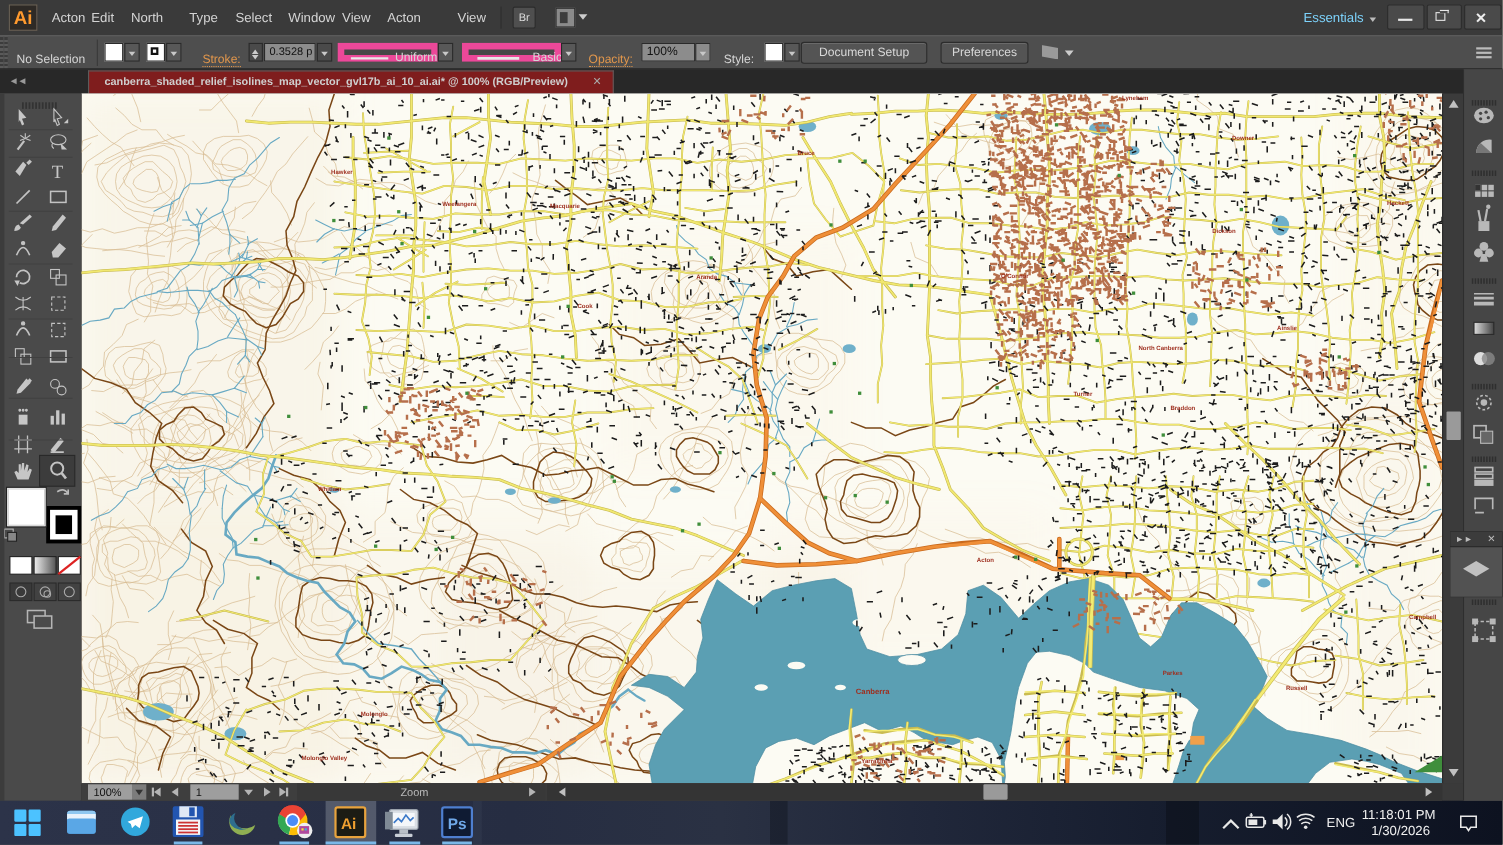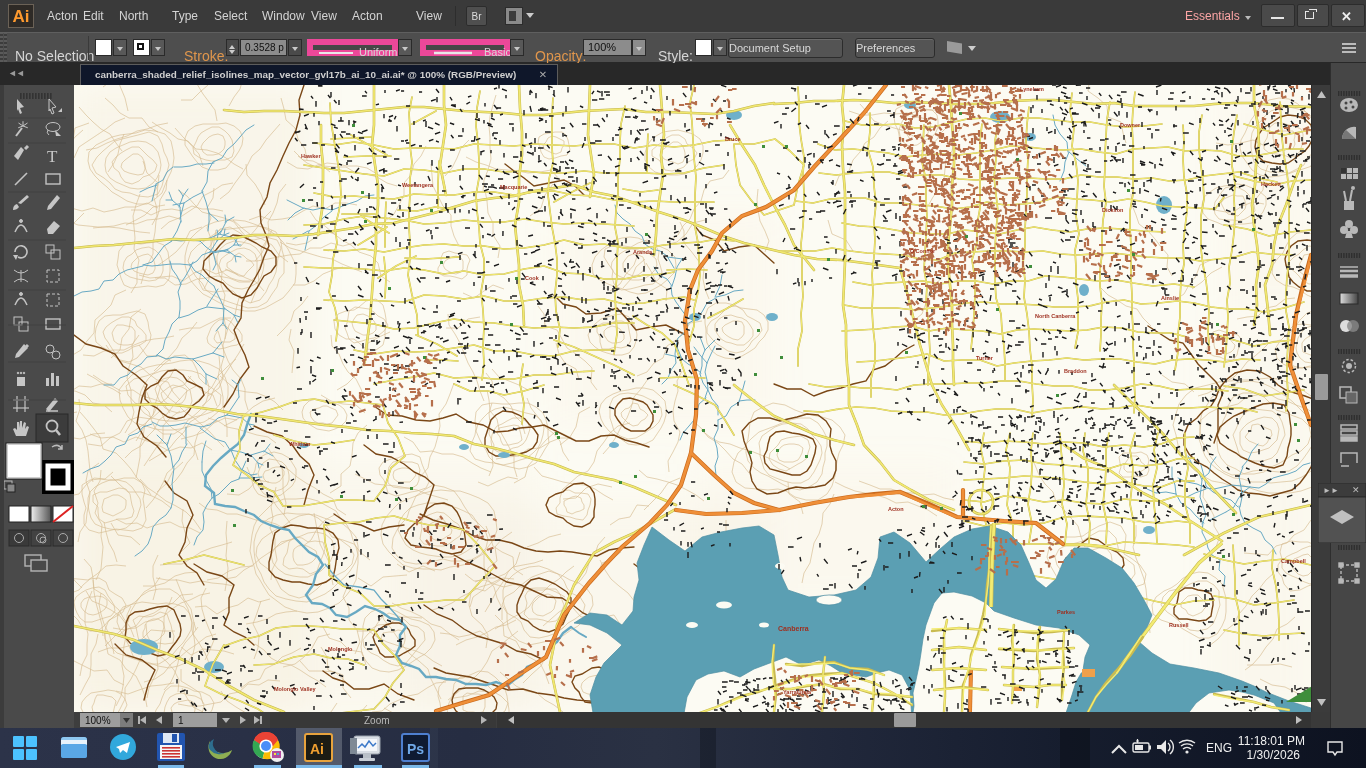"Essentials" span.menu { color: #fca5a5 -> #7dd3fc }
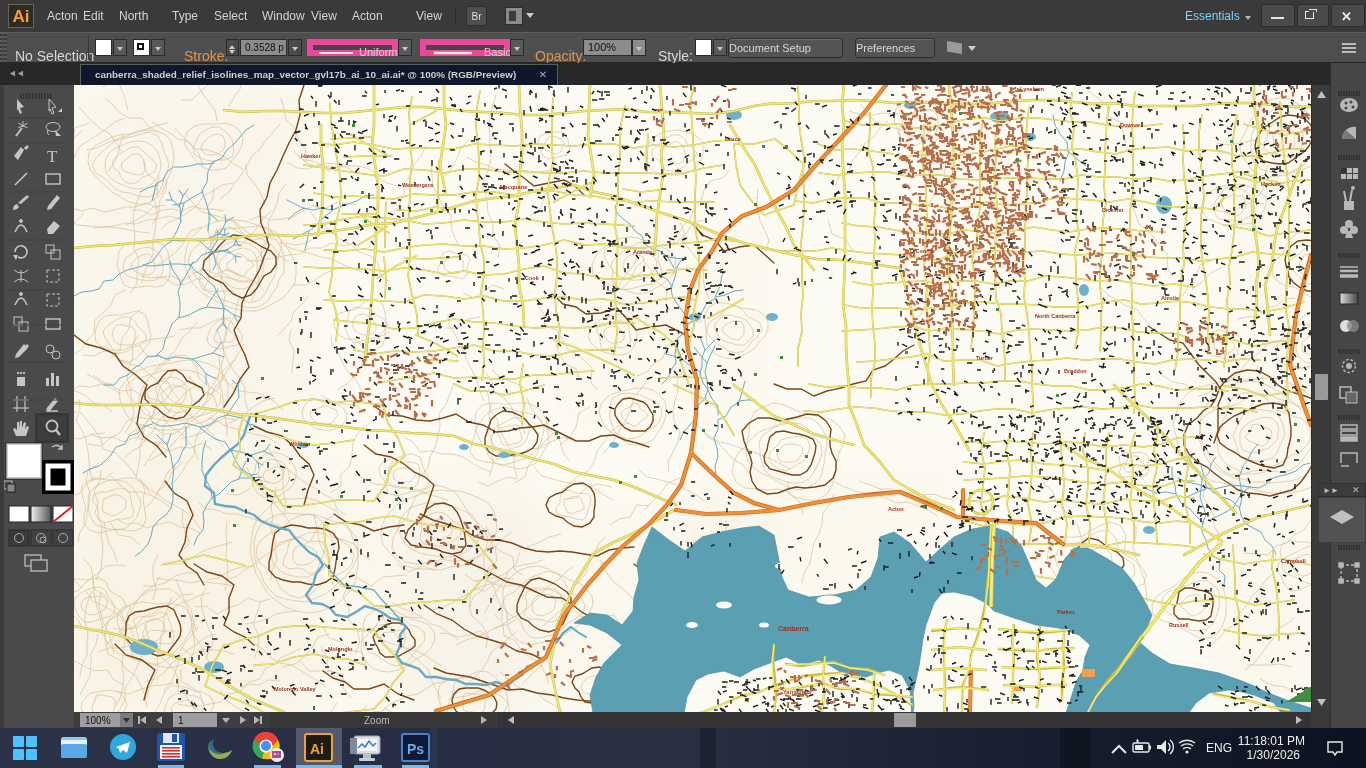"No Selection" .cb-label { font-size: 14px -> 11px }
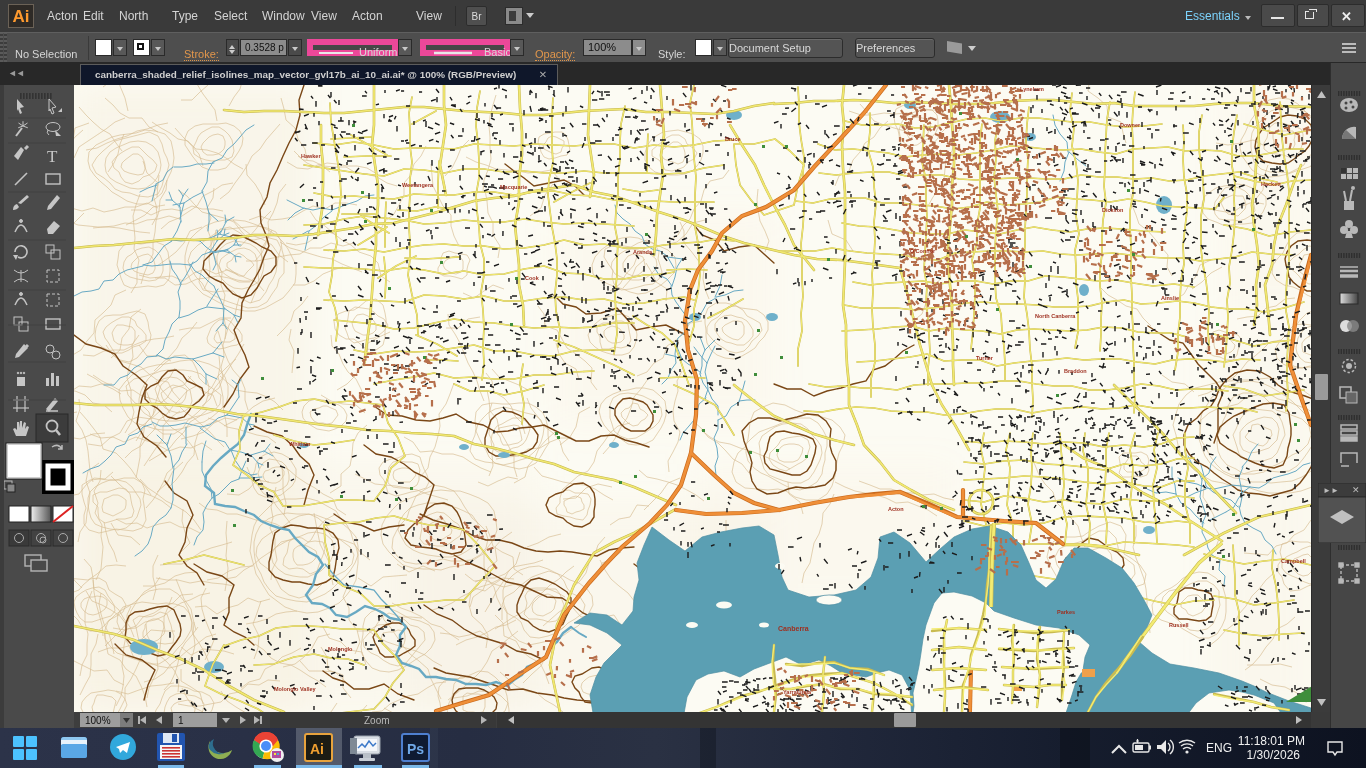"Document Setup" .btn { text-align: none -> center }
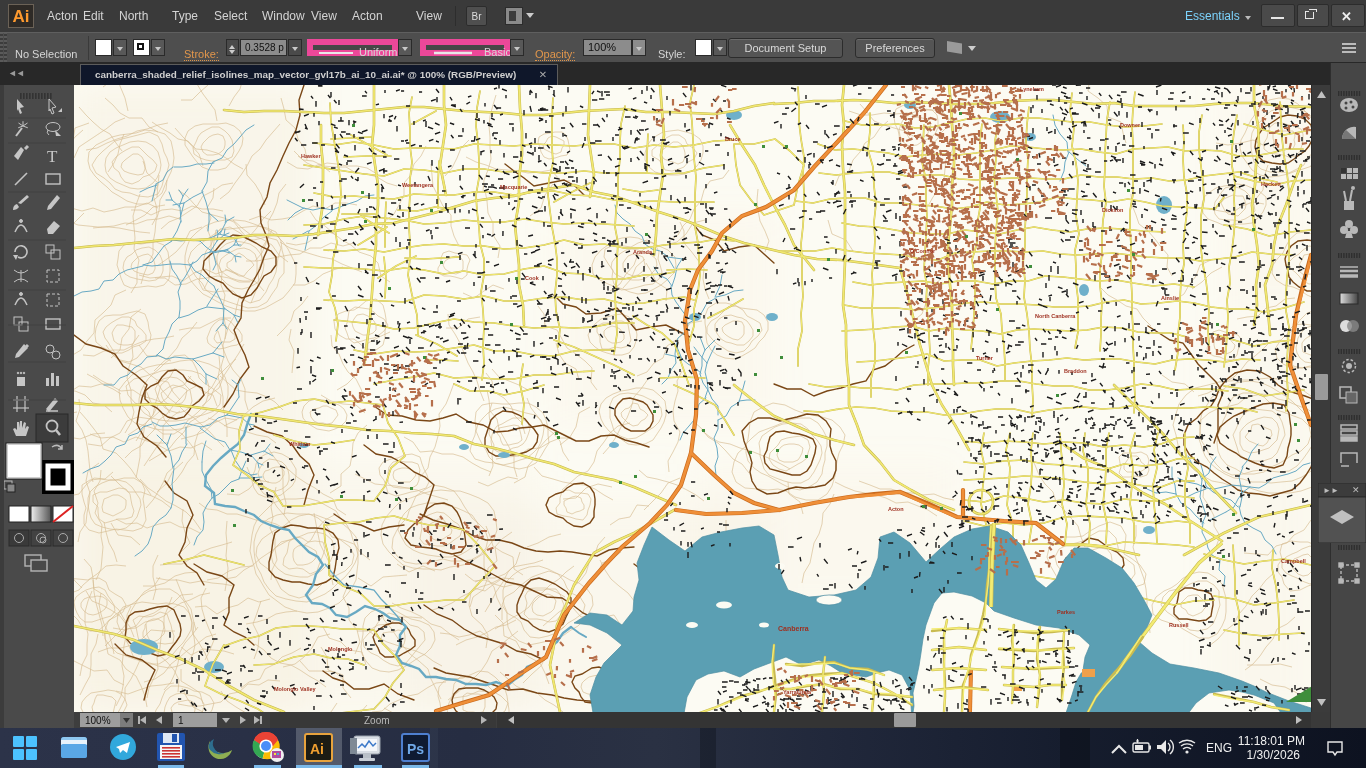"canberra_shaded_relief_isolines_map_vect" .tab { background: #0f172a -> #7f1d1d }
